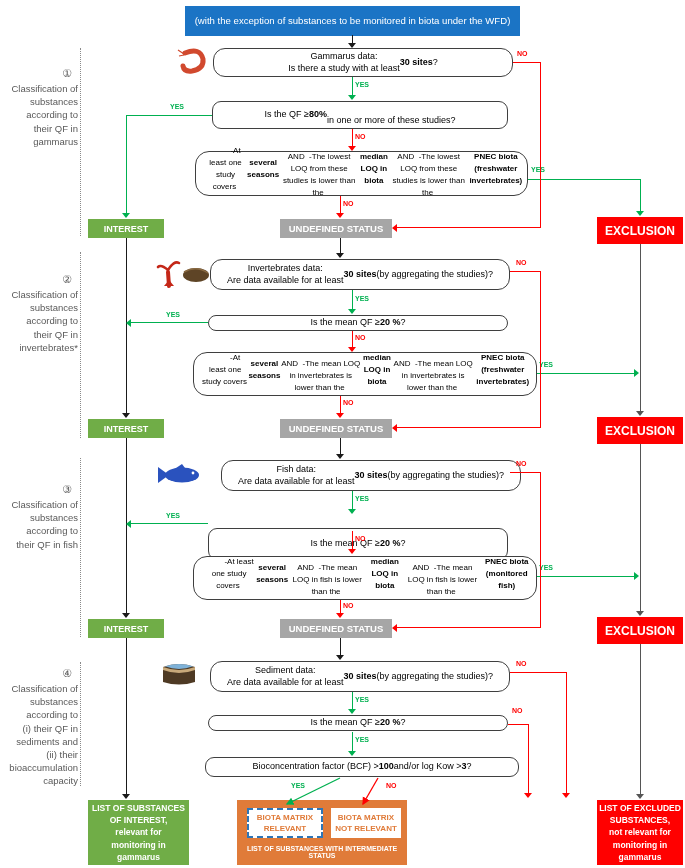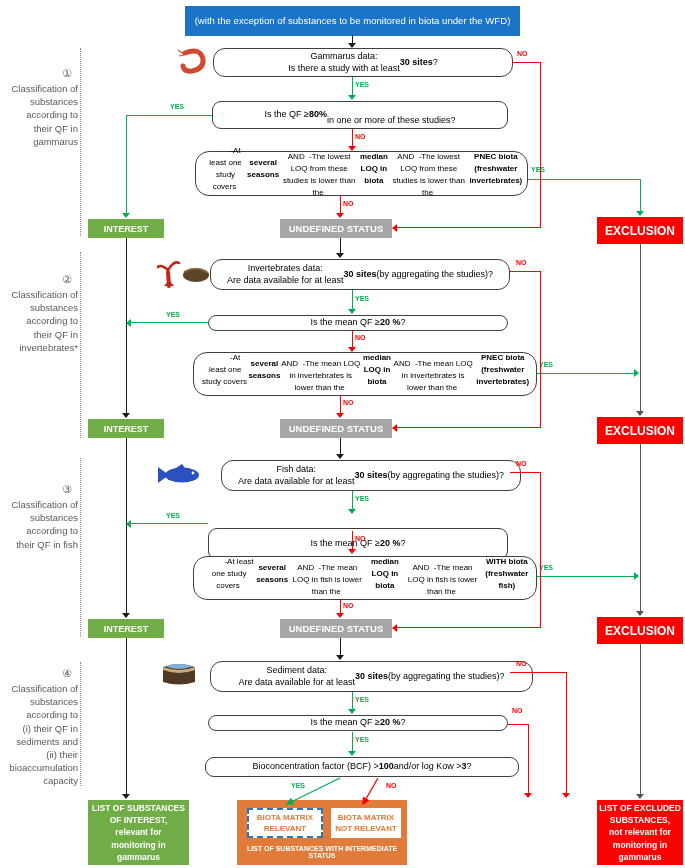"WITH biota (freshwater fish)" b { text: WITH biota (freshwater -> PNEC biota (monitored }
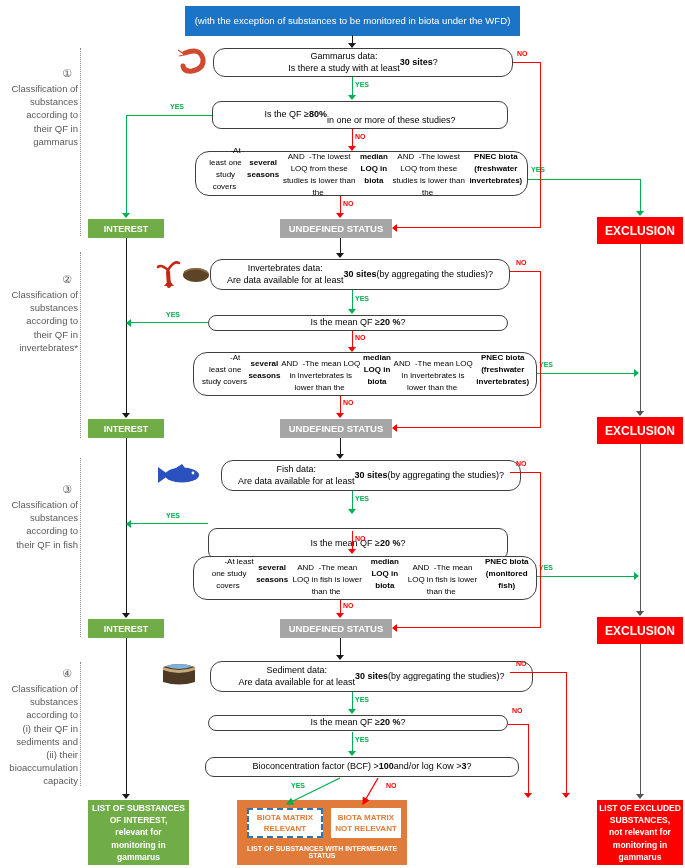"Sediment data:" div.fbox { width: 323px -> 300px }
